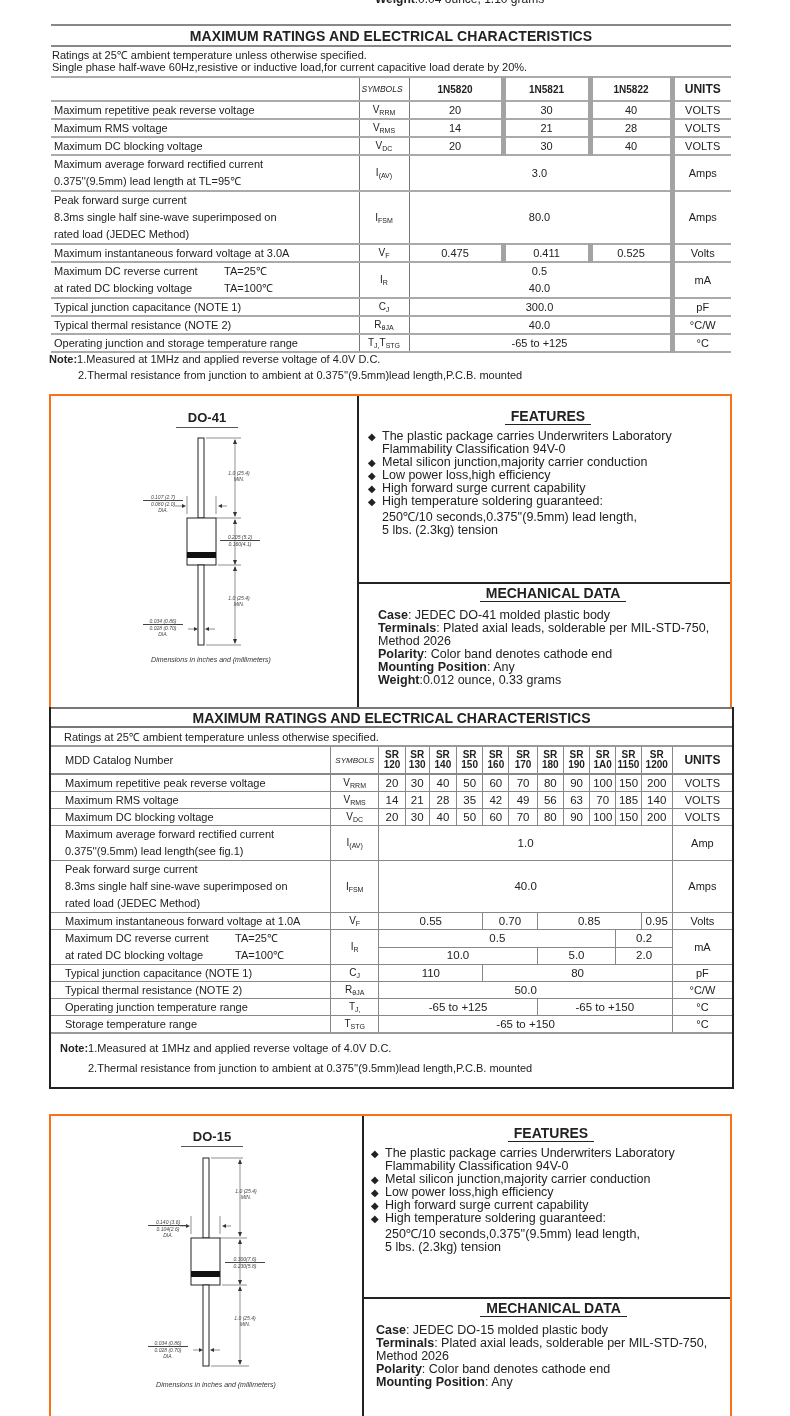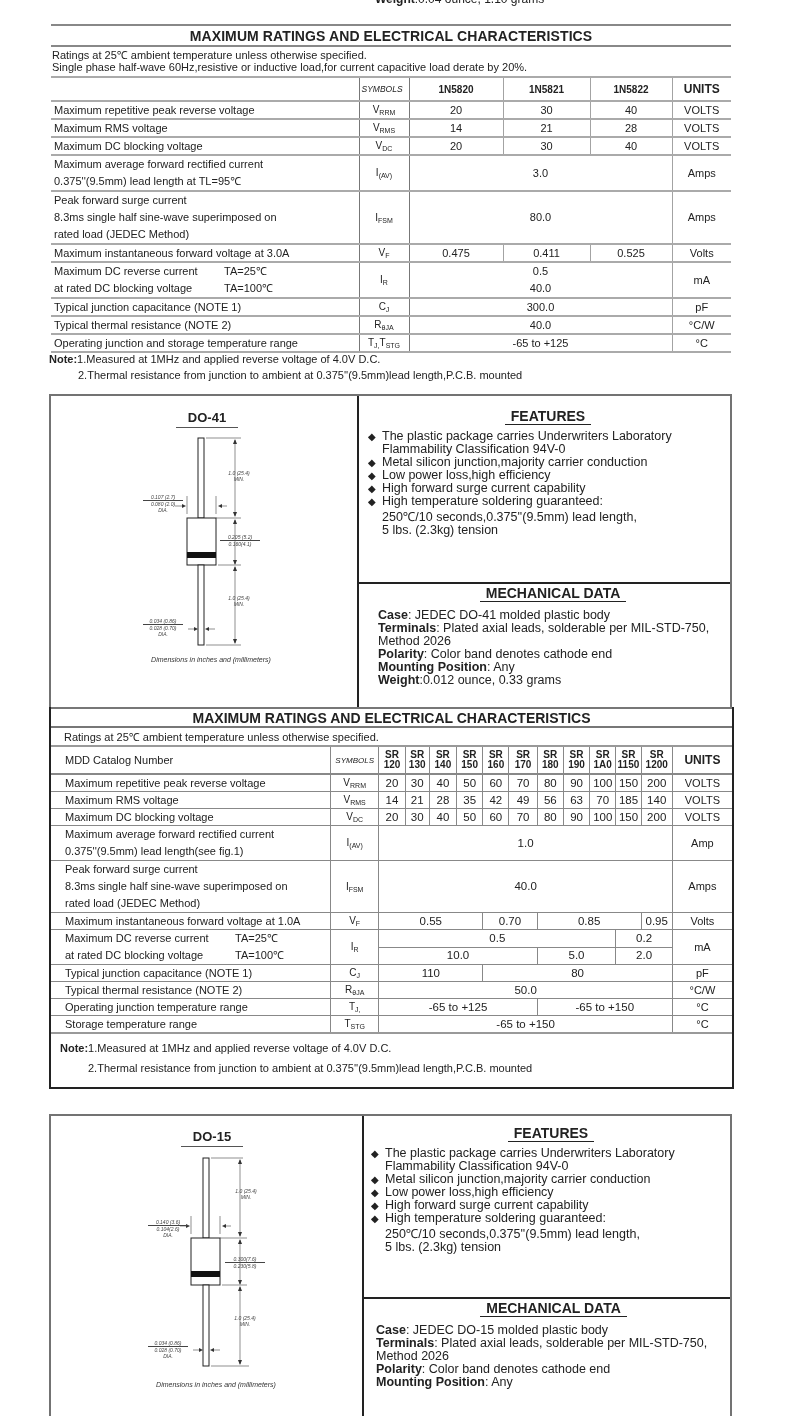"1N5820" table.t1 td.v { border-right: 1px solid #a3a3a3 -> 5px solid #a3a3a3 }
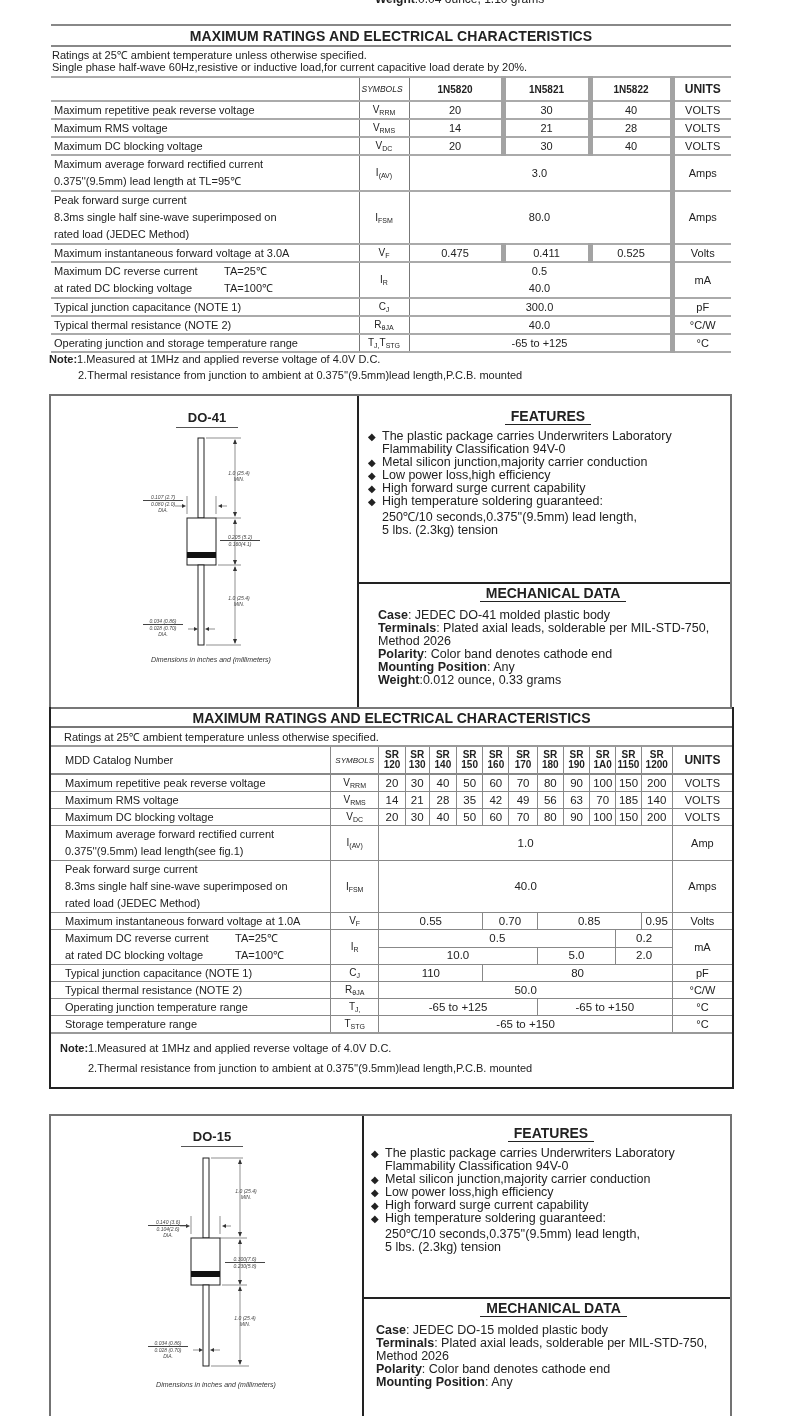"DO-41" .pkg { border: 2px solid #737373 -> 2px solid #f97316 }
